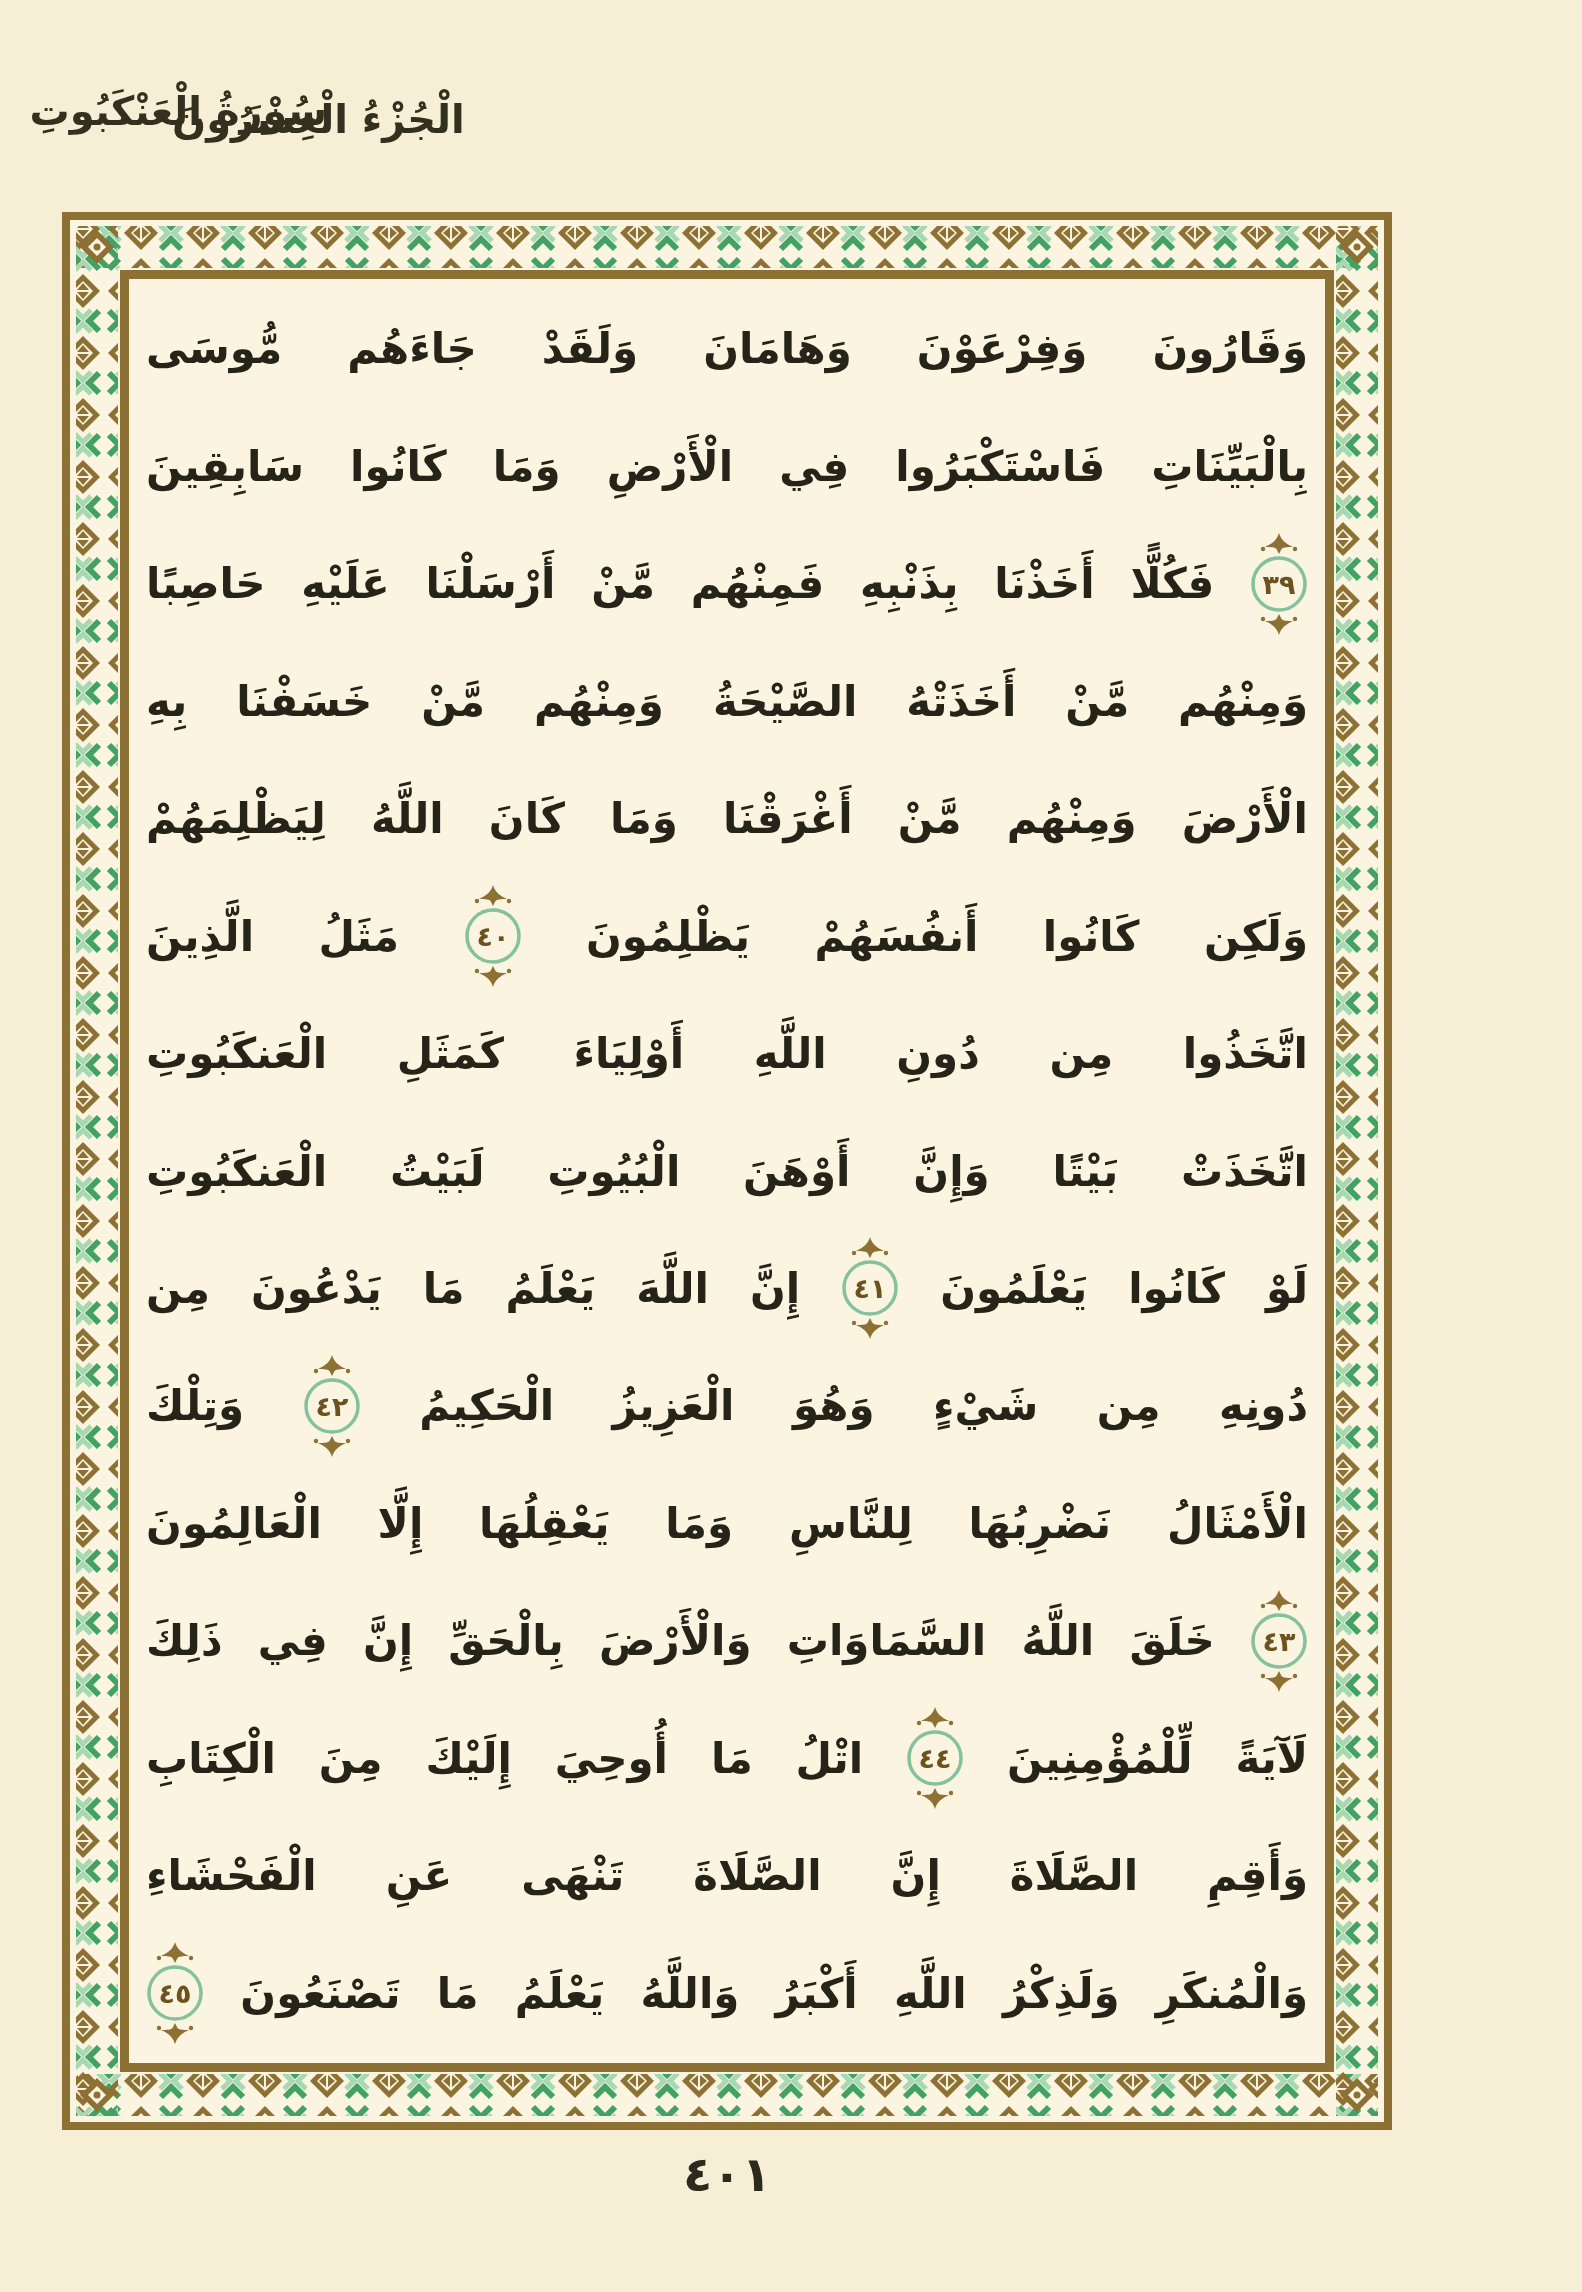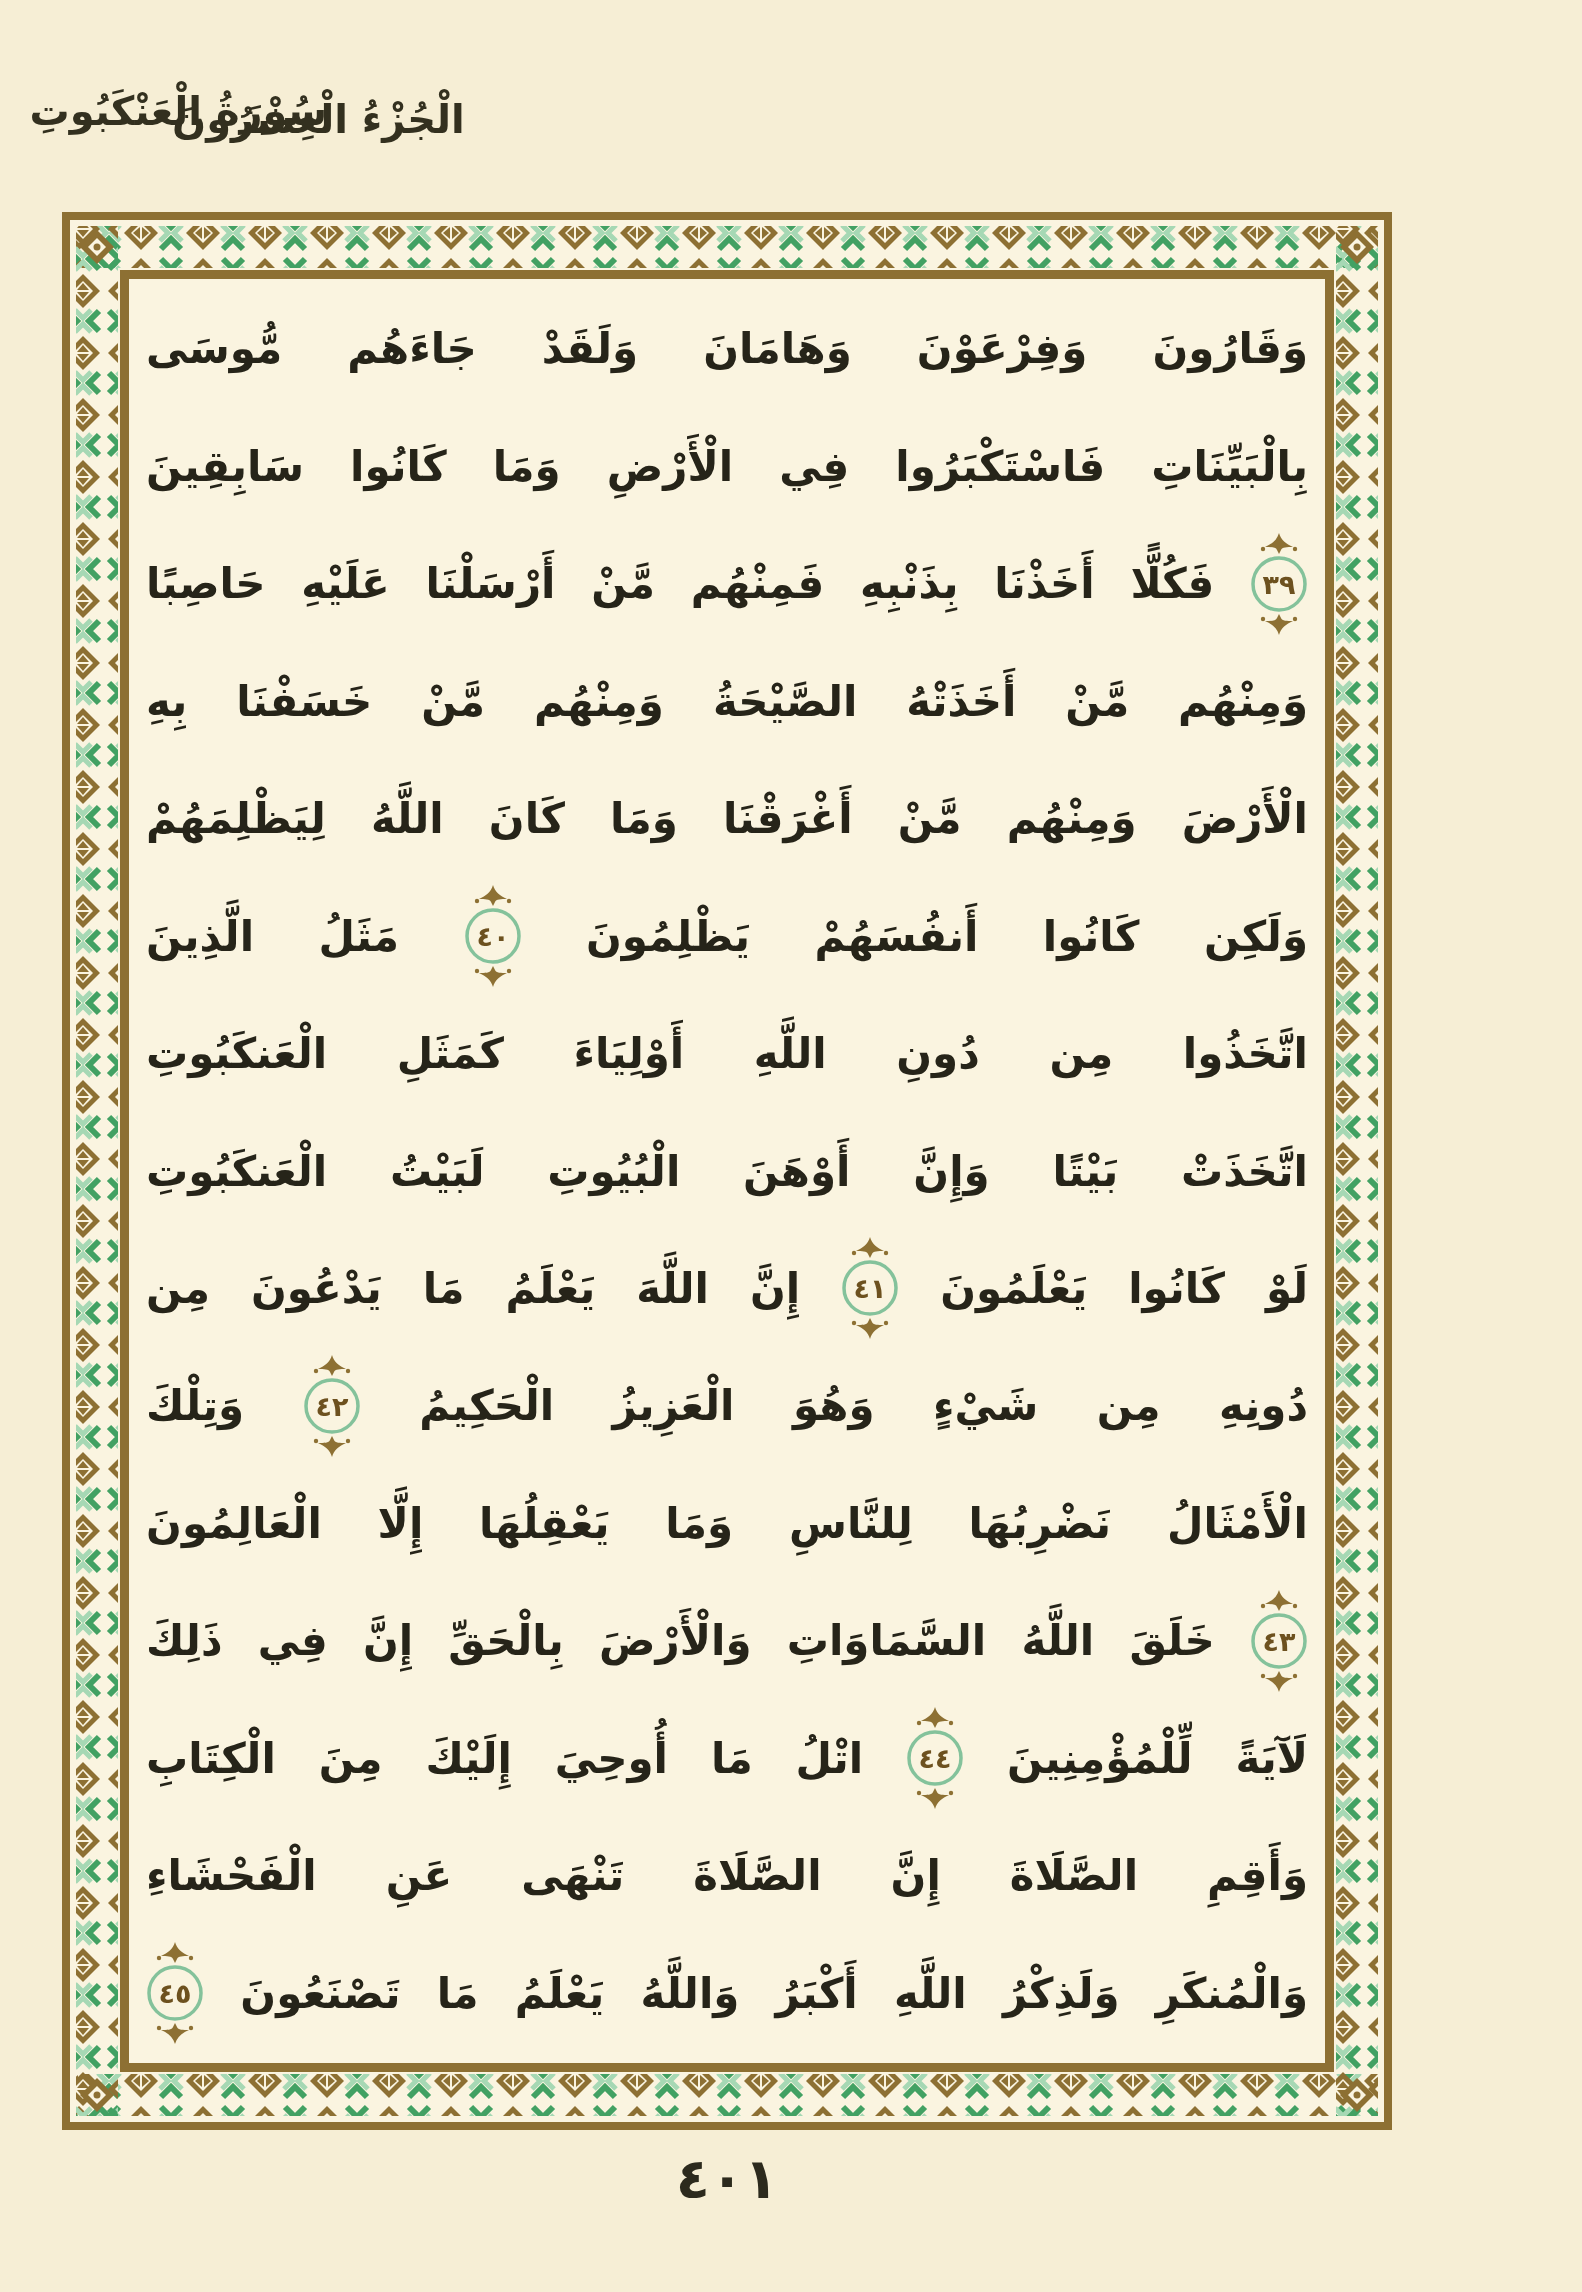"٤٠١" .page-number { font-size: 56px -> 48px }
